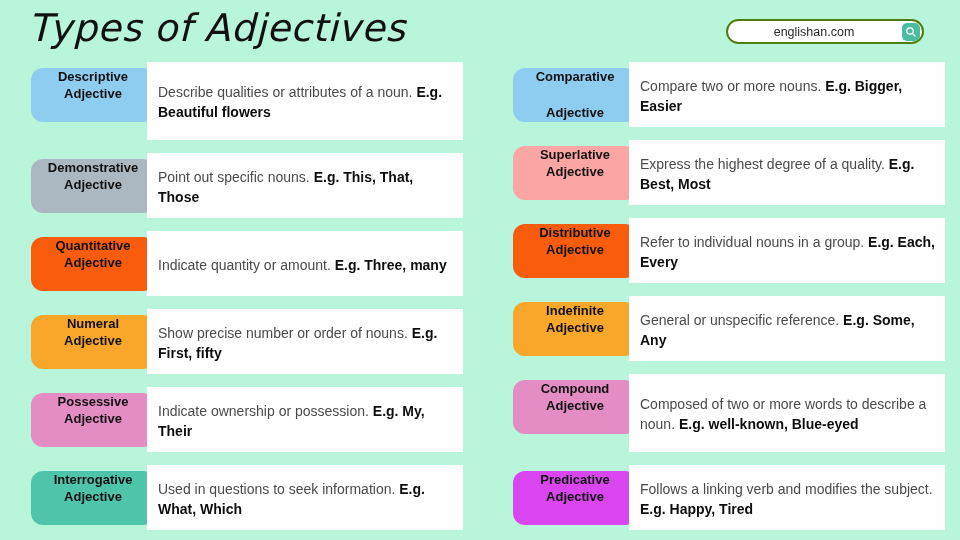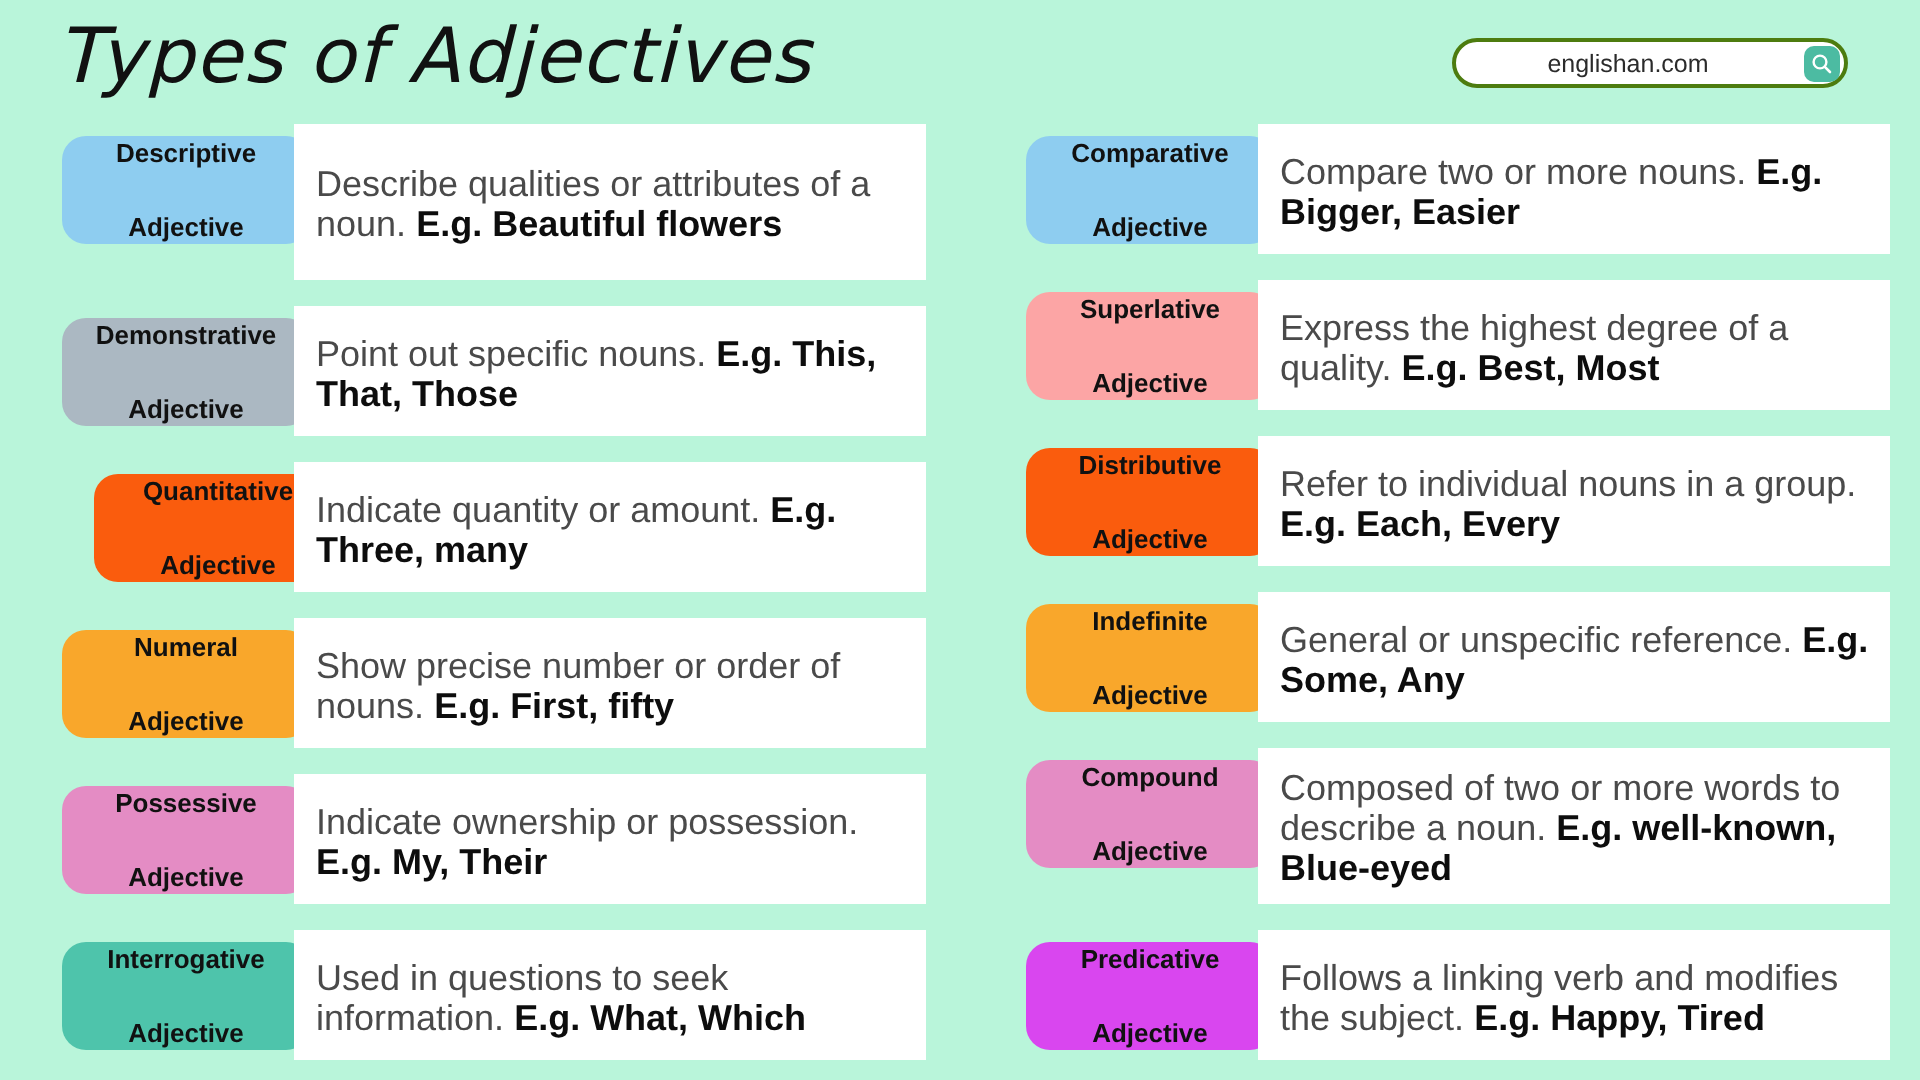"Descriptive" .pill { justify-content: space-between -> flex-start }
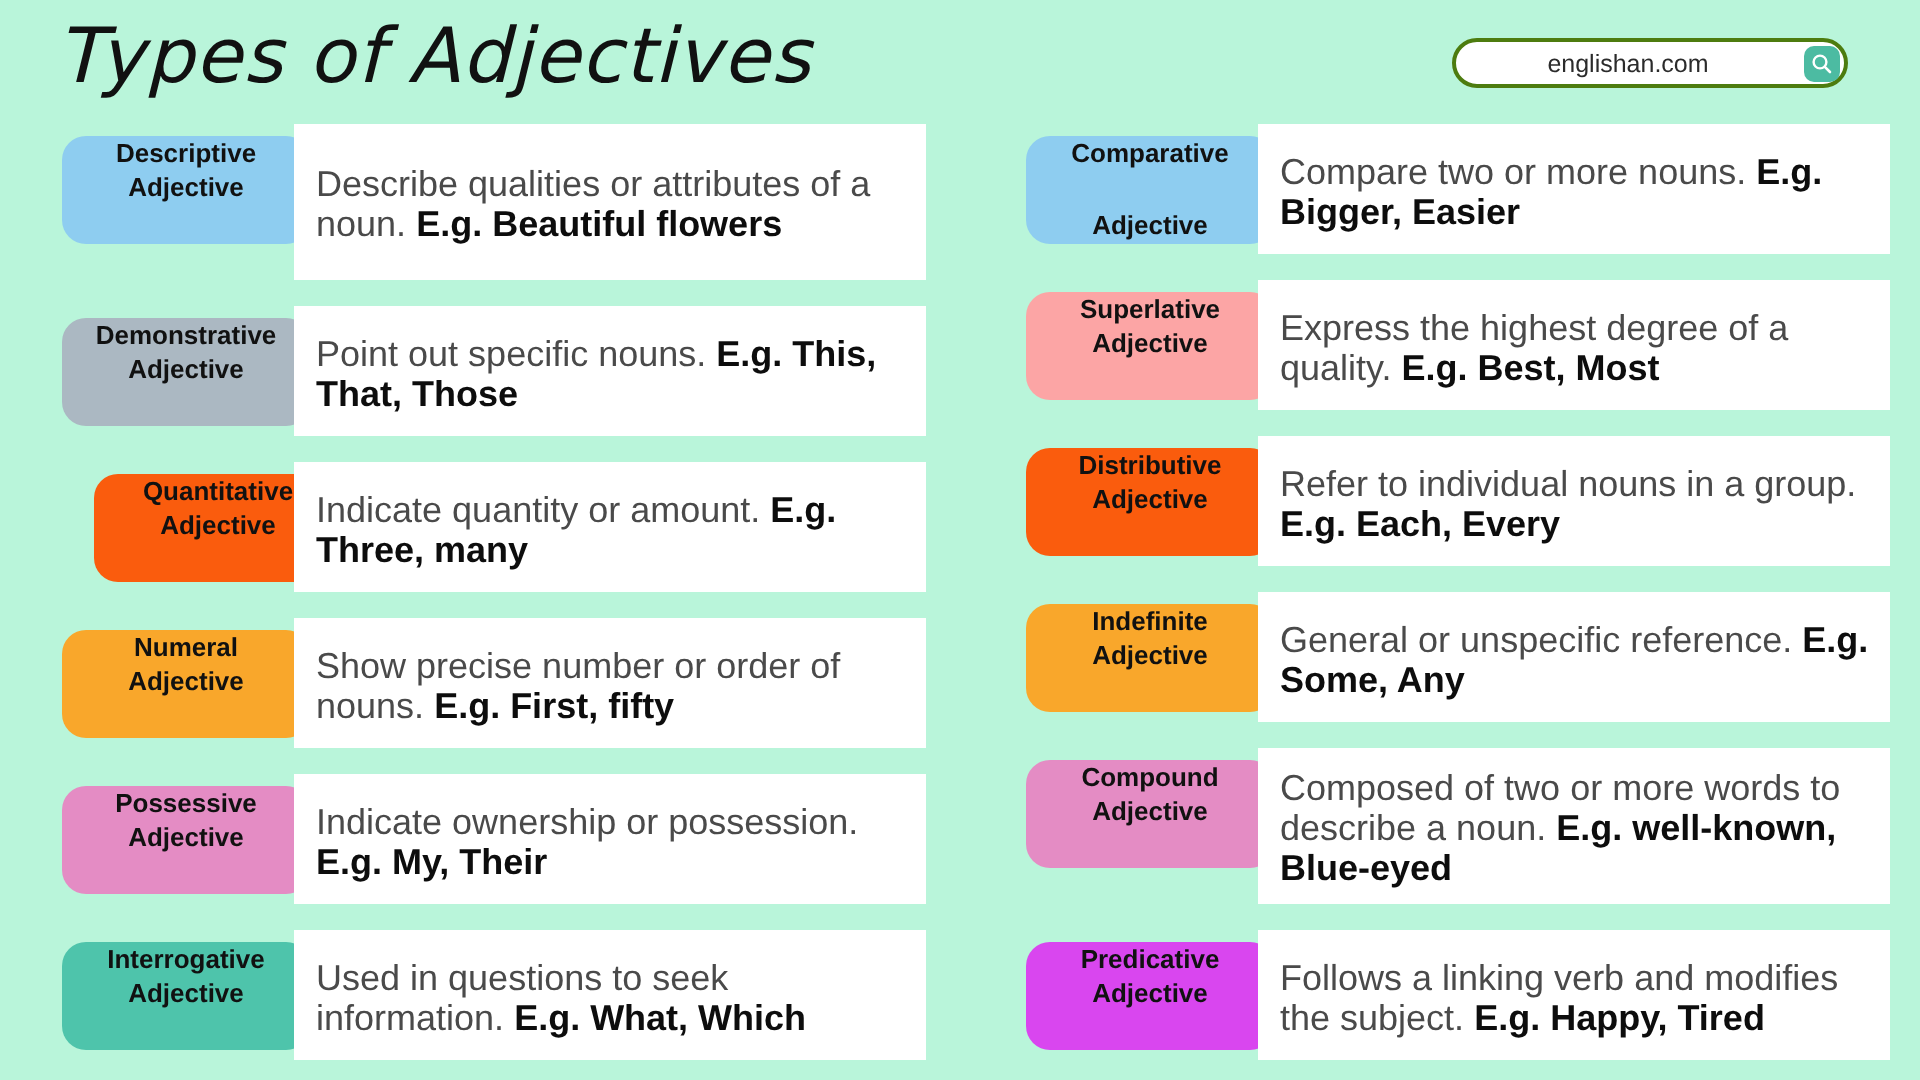"Describe qualities or attributes of" .card-text { font-size: 18px -> 14px }
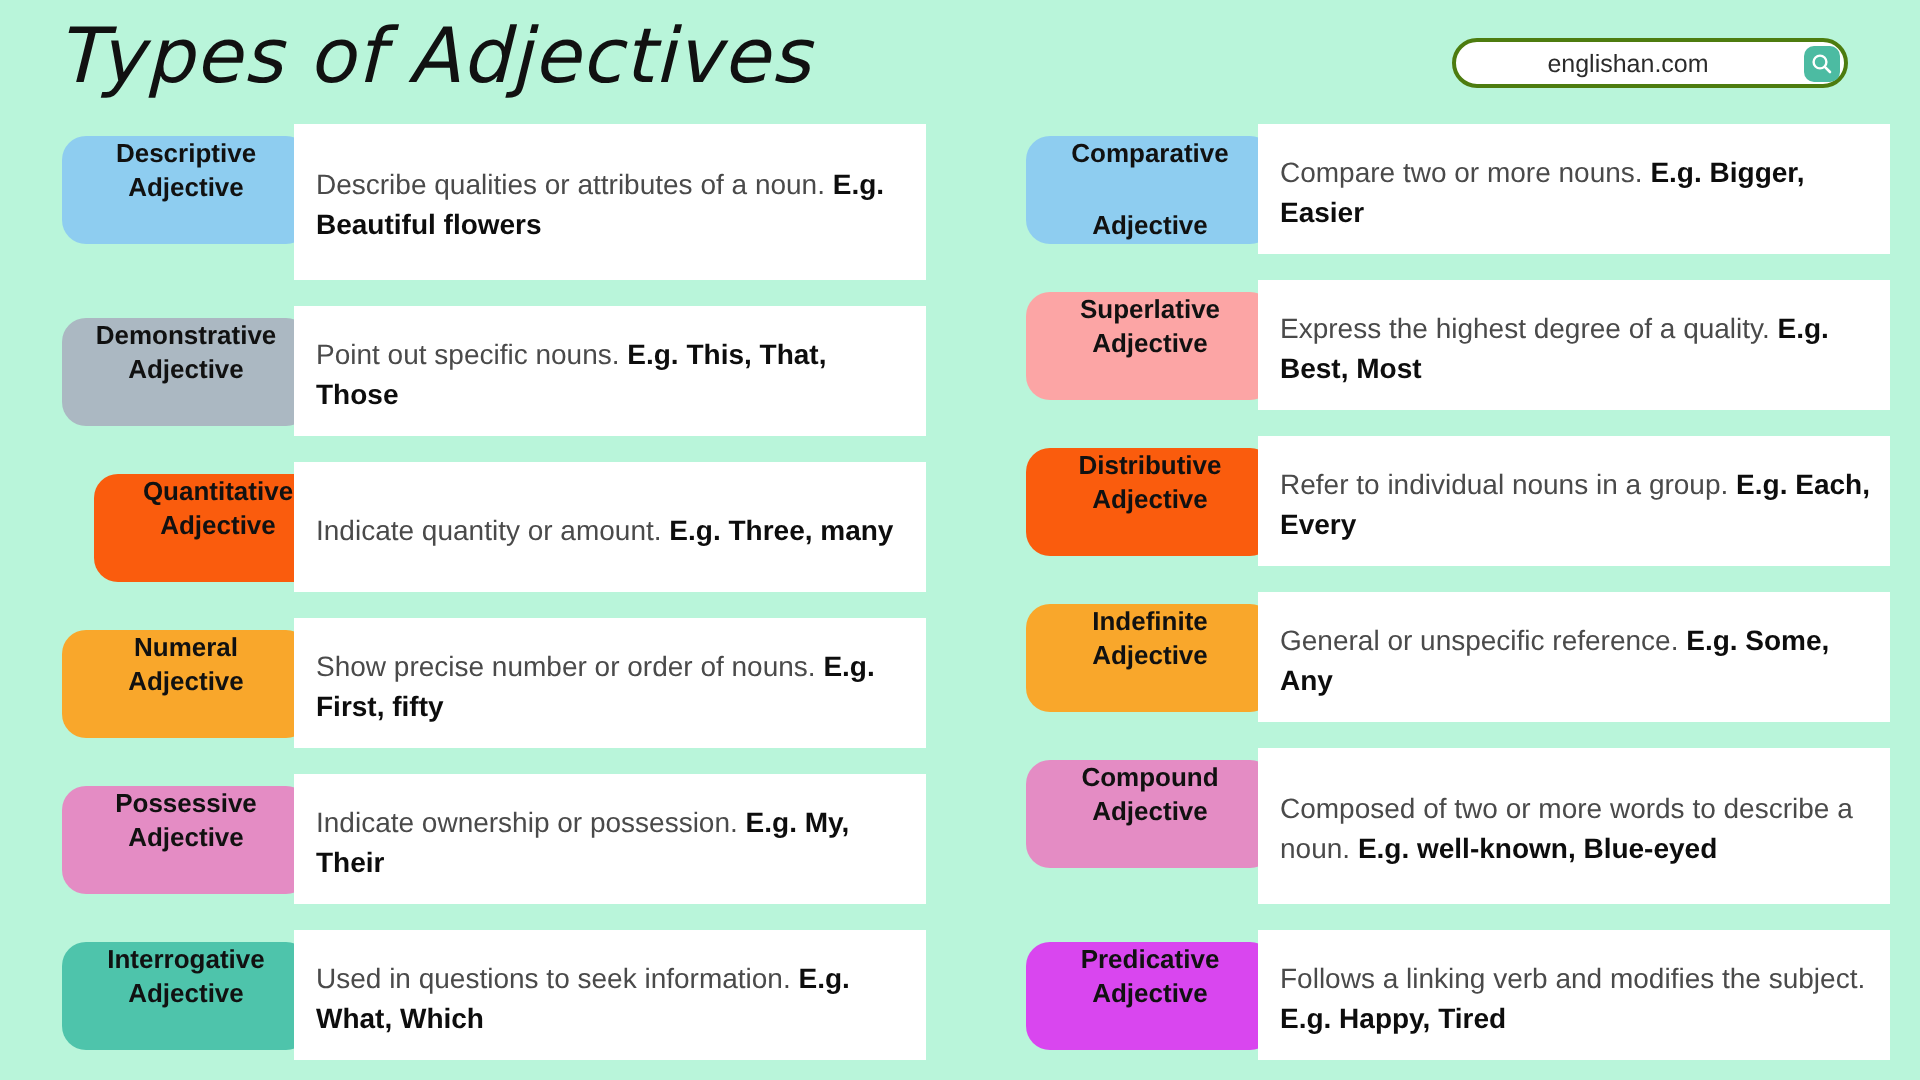"Quantitative" div.pill { margin-left: 16px -> none }
